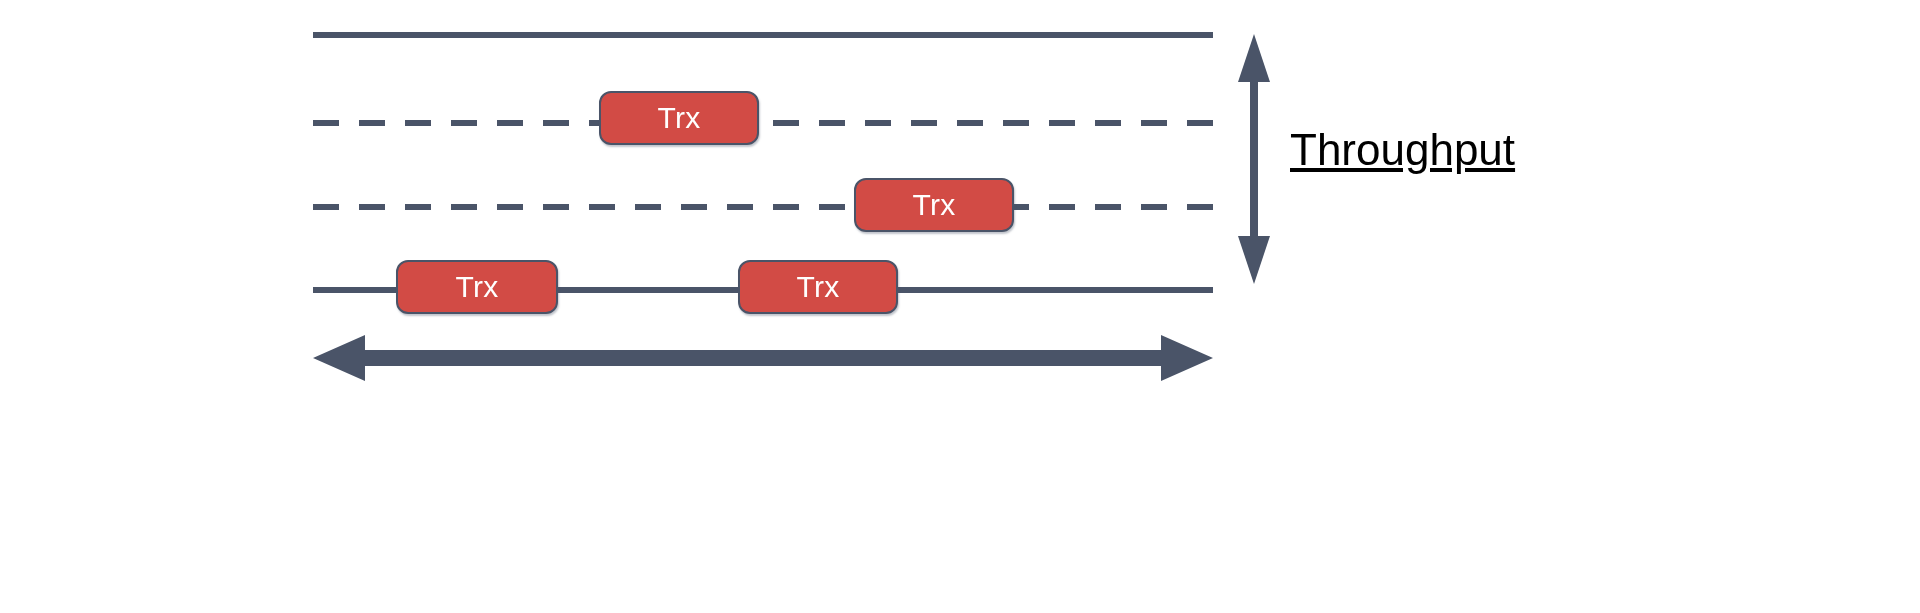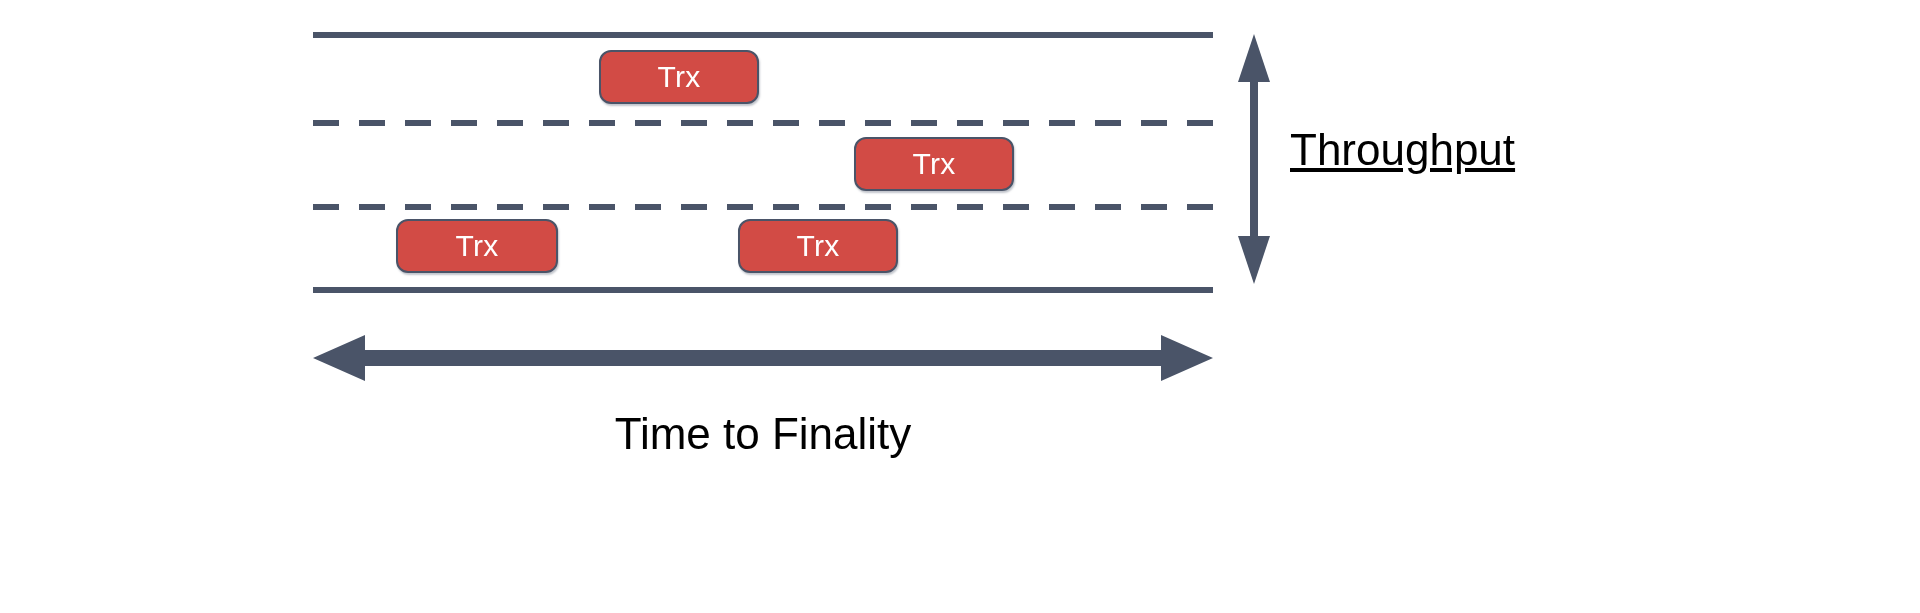"Trx" .trx { margin-top: none -> 41px }
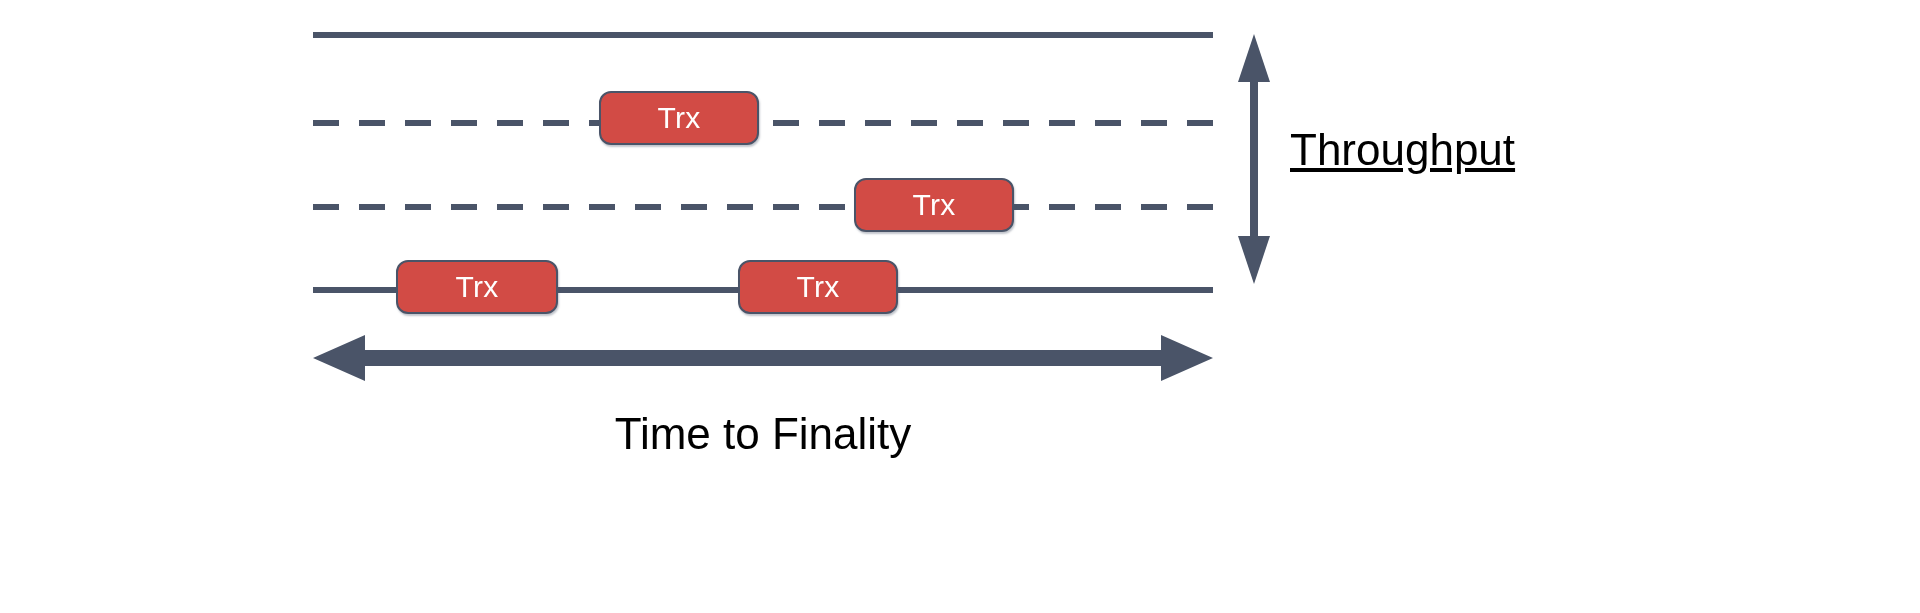"Time to Finality" div { html: <div>Time to Finality</div> -> none }
